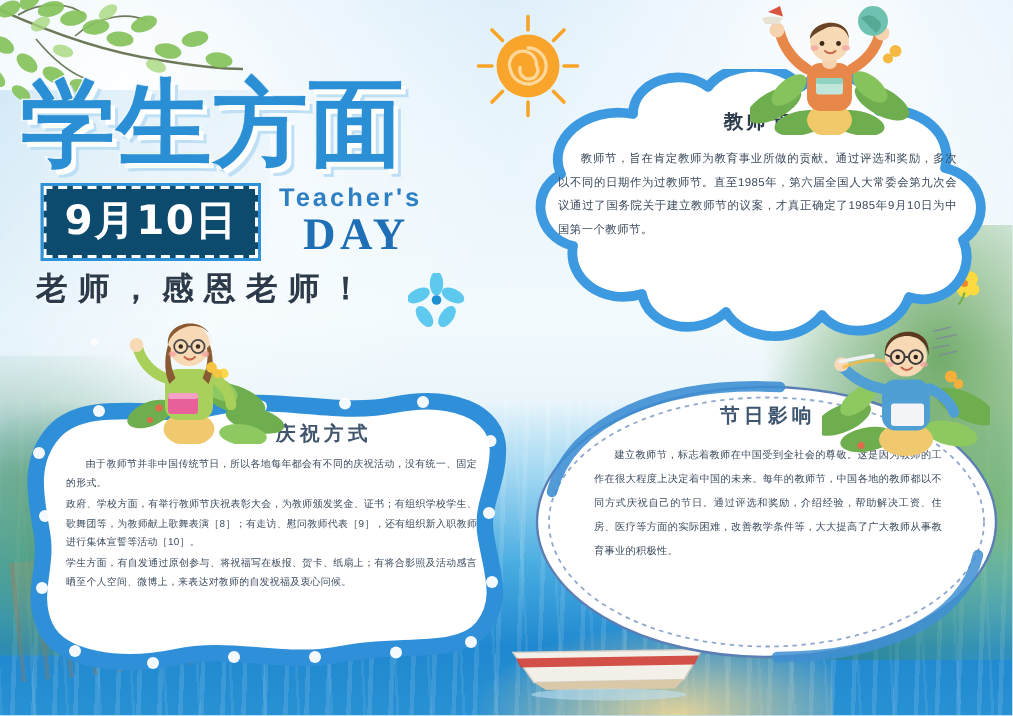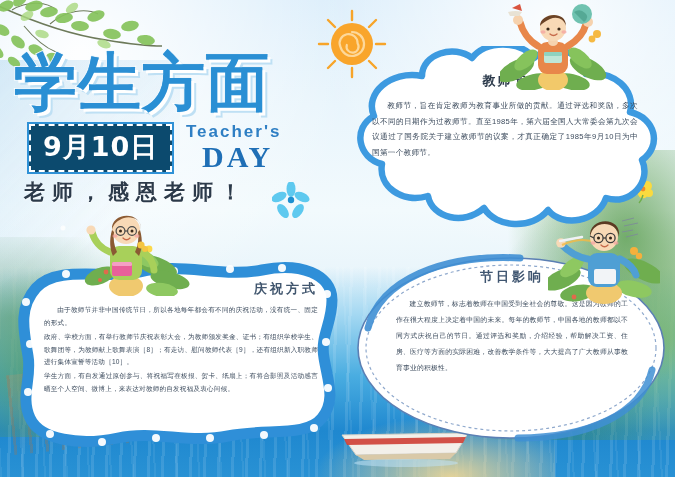"庆祝方式" .wavy-head { text-align: right -> center }
